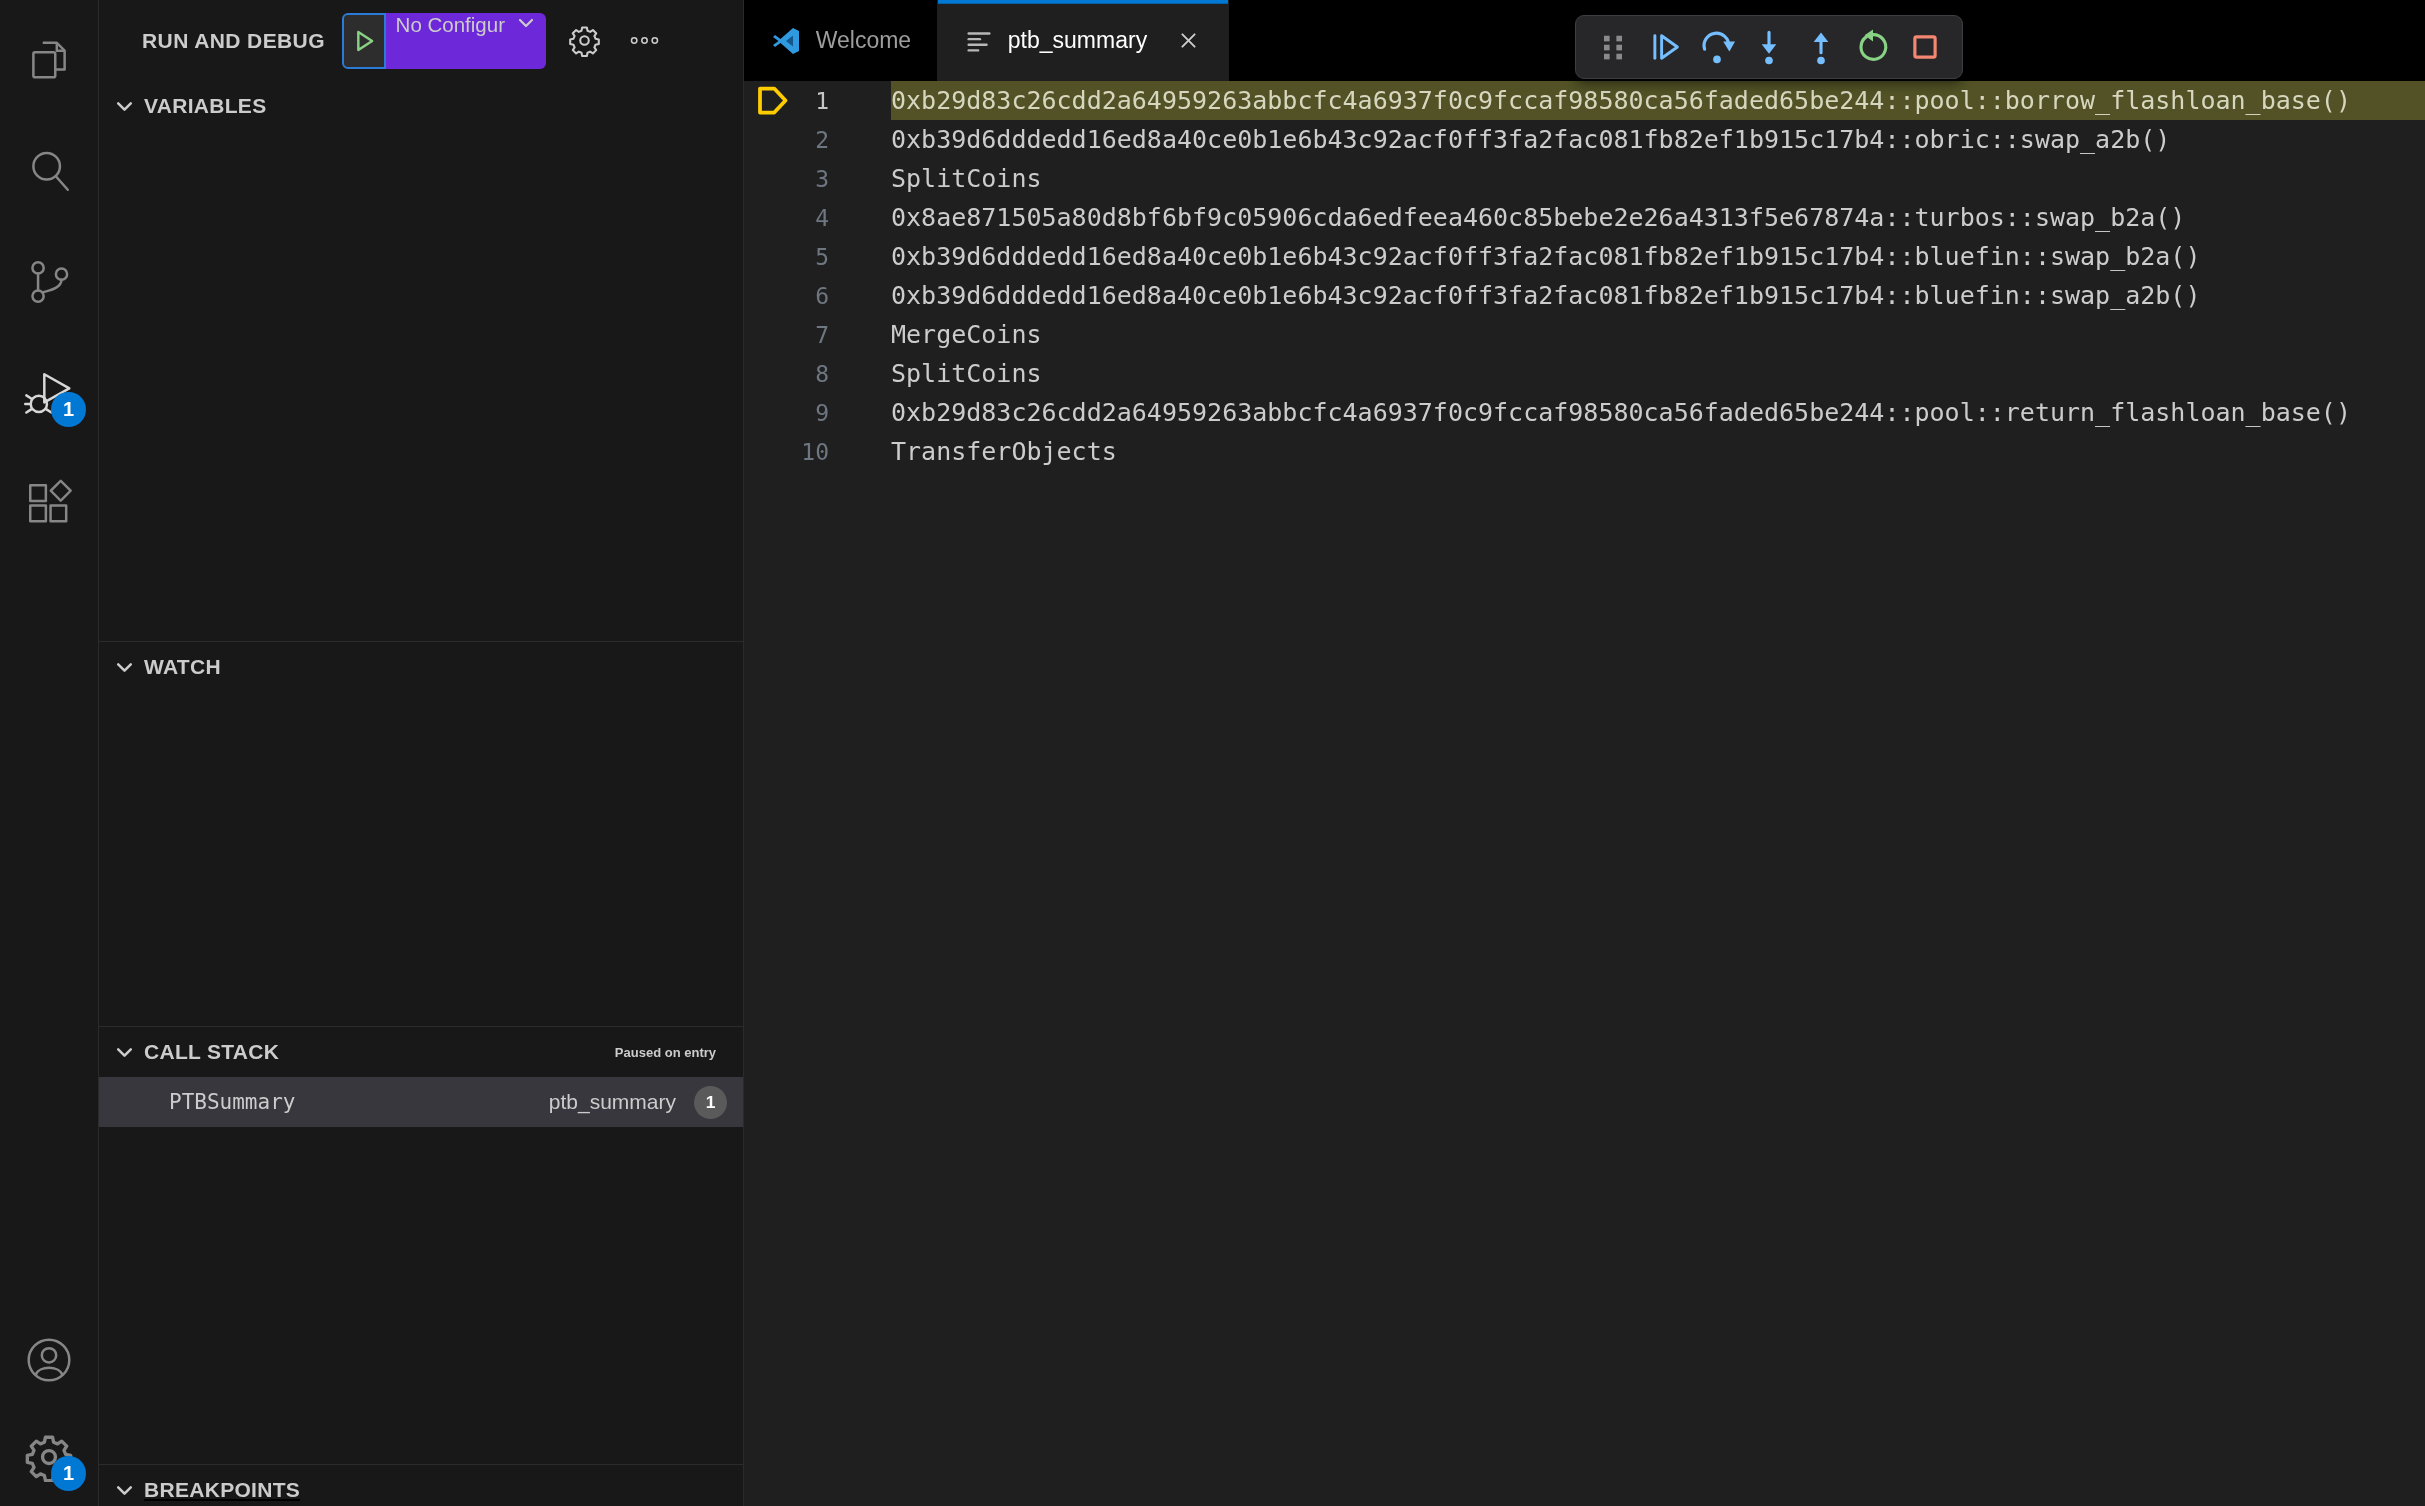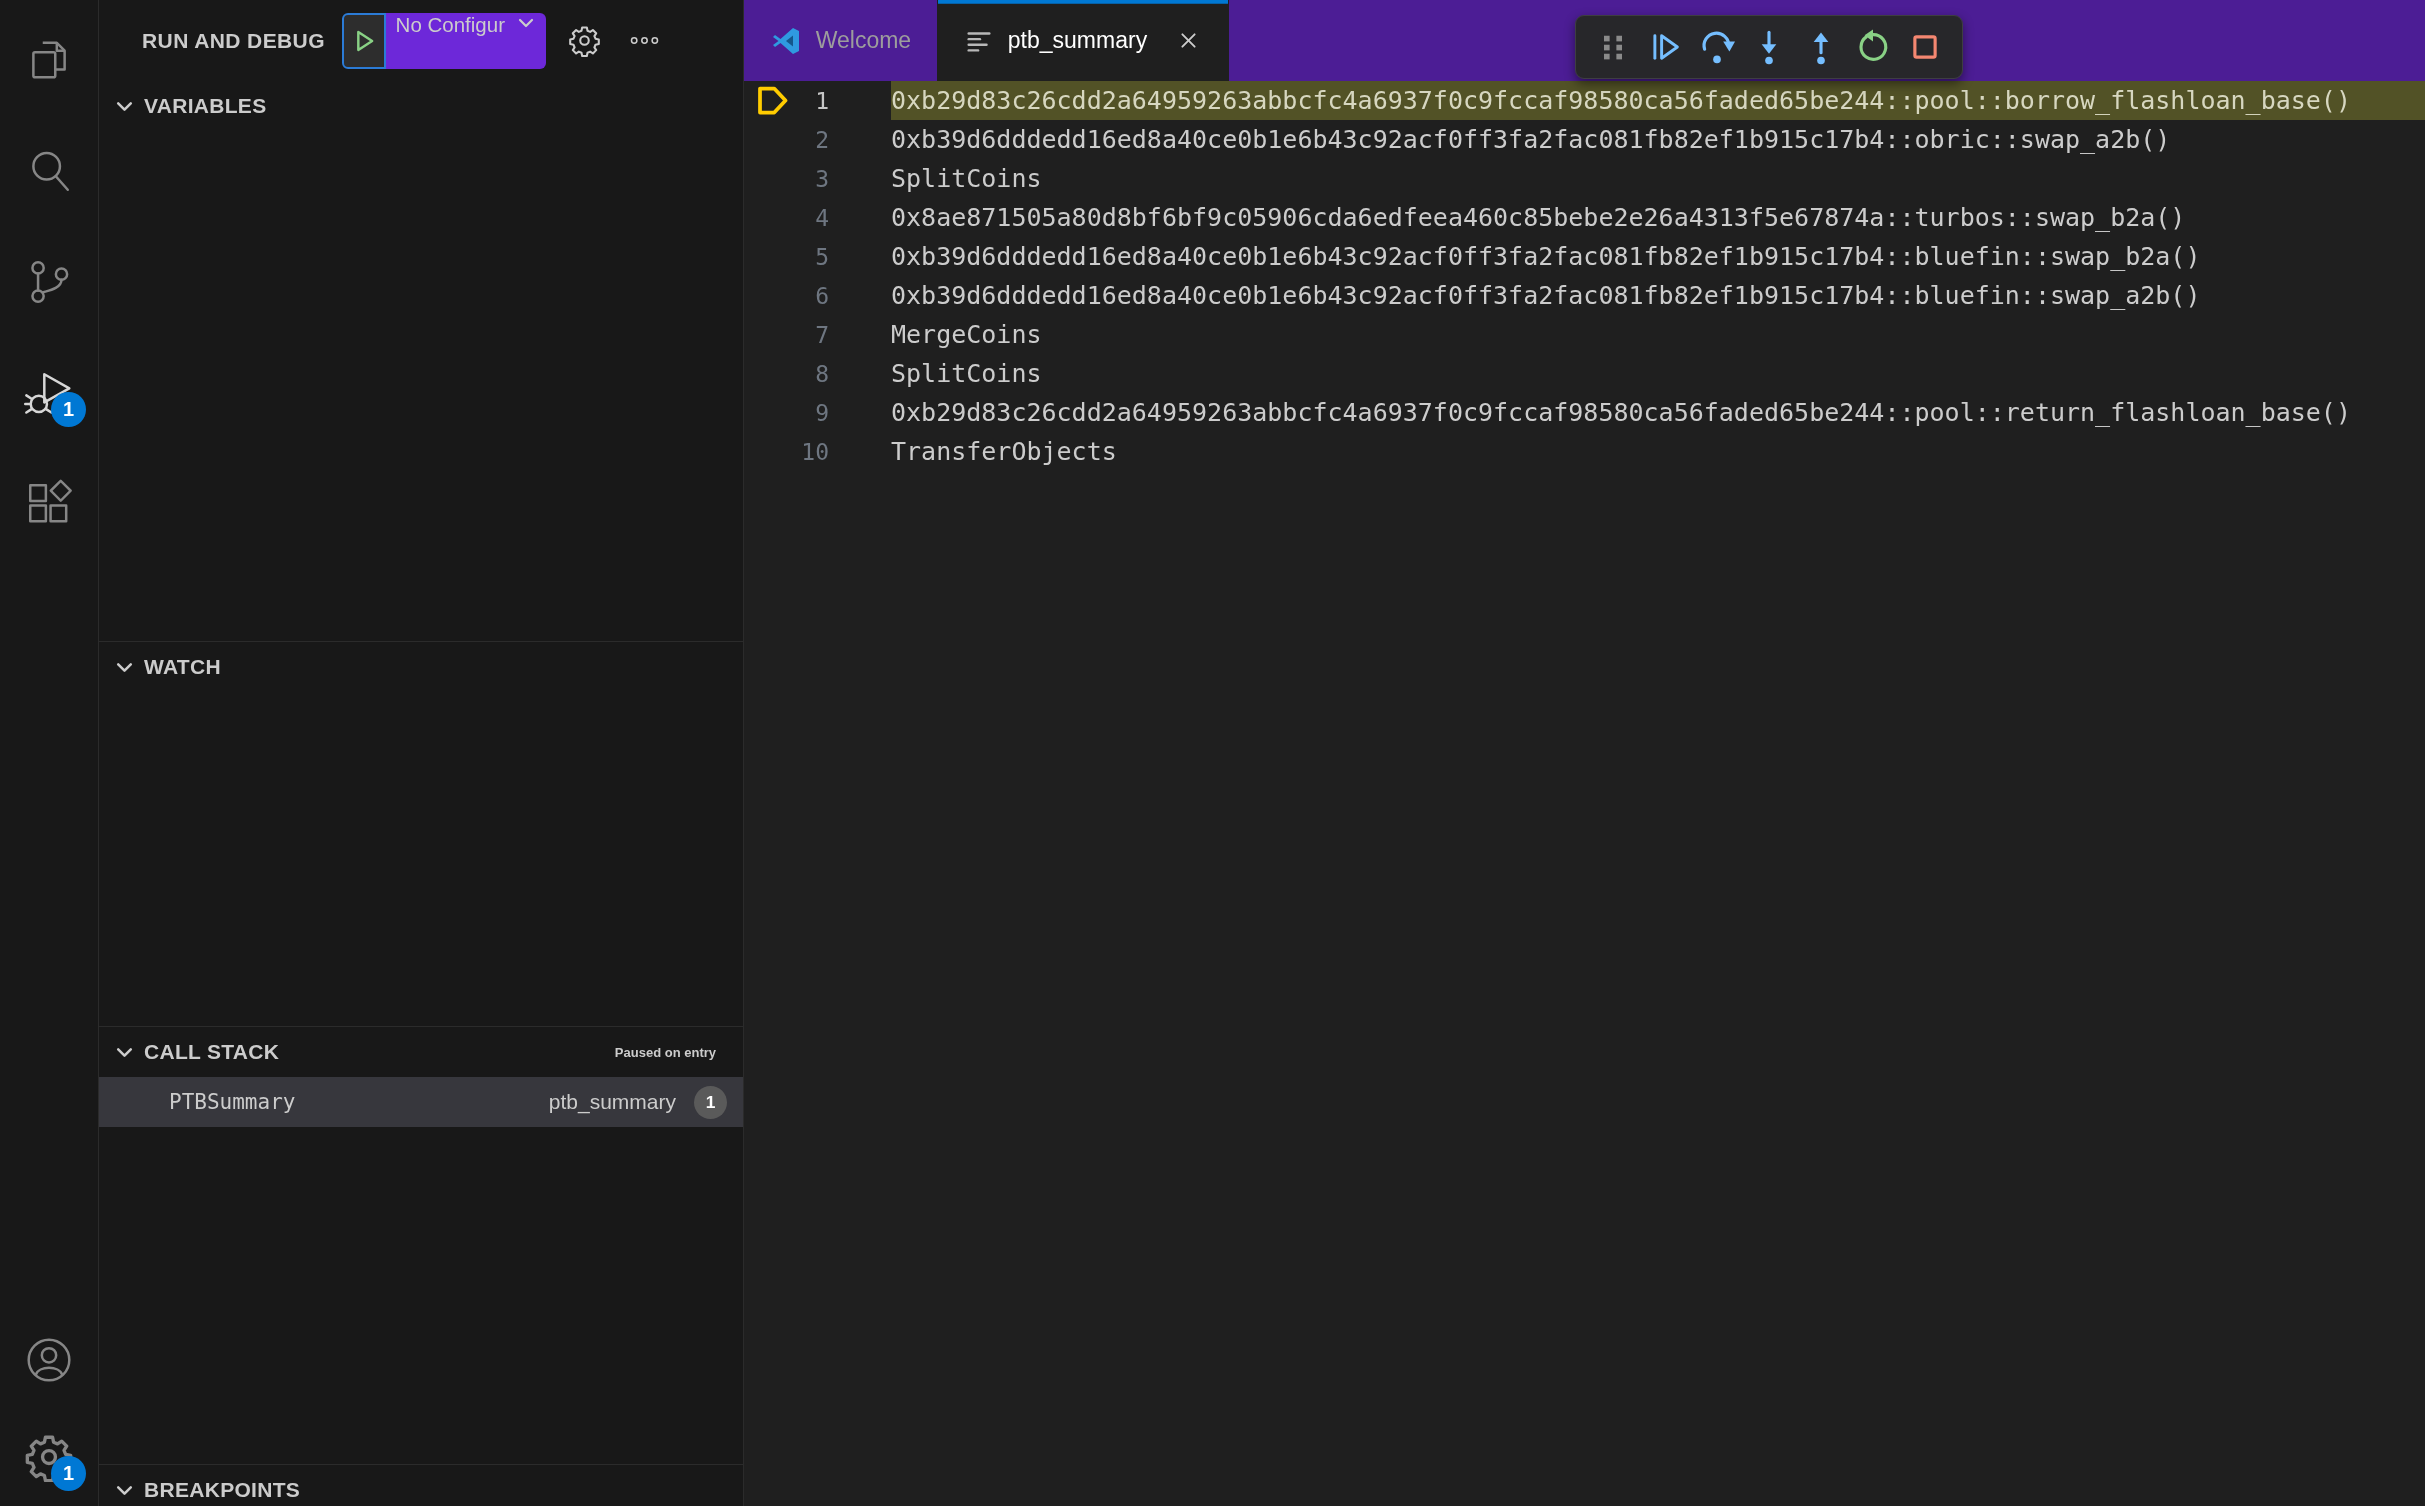"Welcome" .tab-bar { background: #4c1d95 -> #000000 }
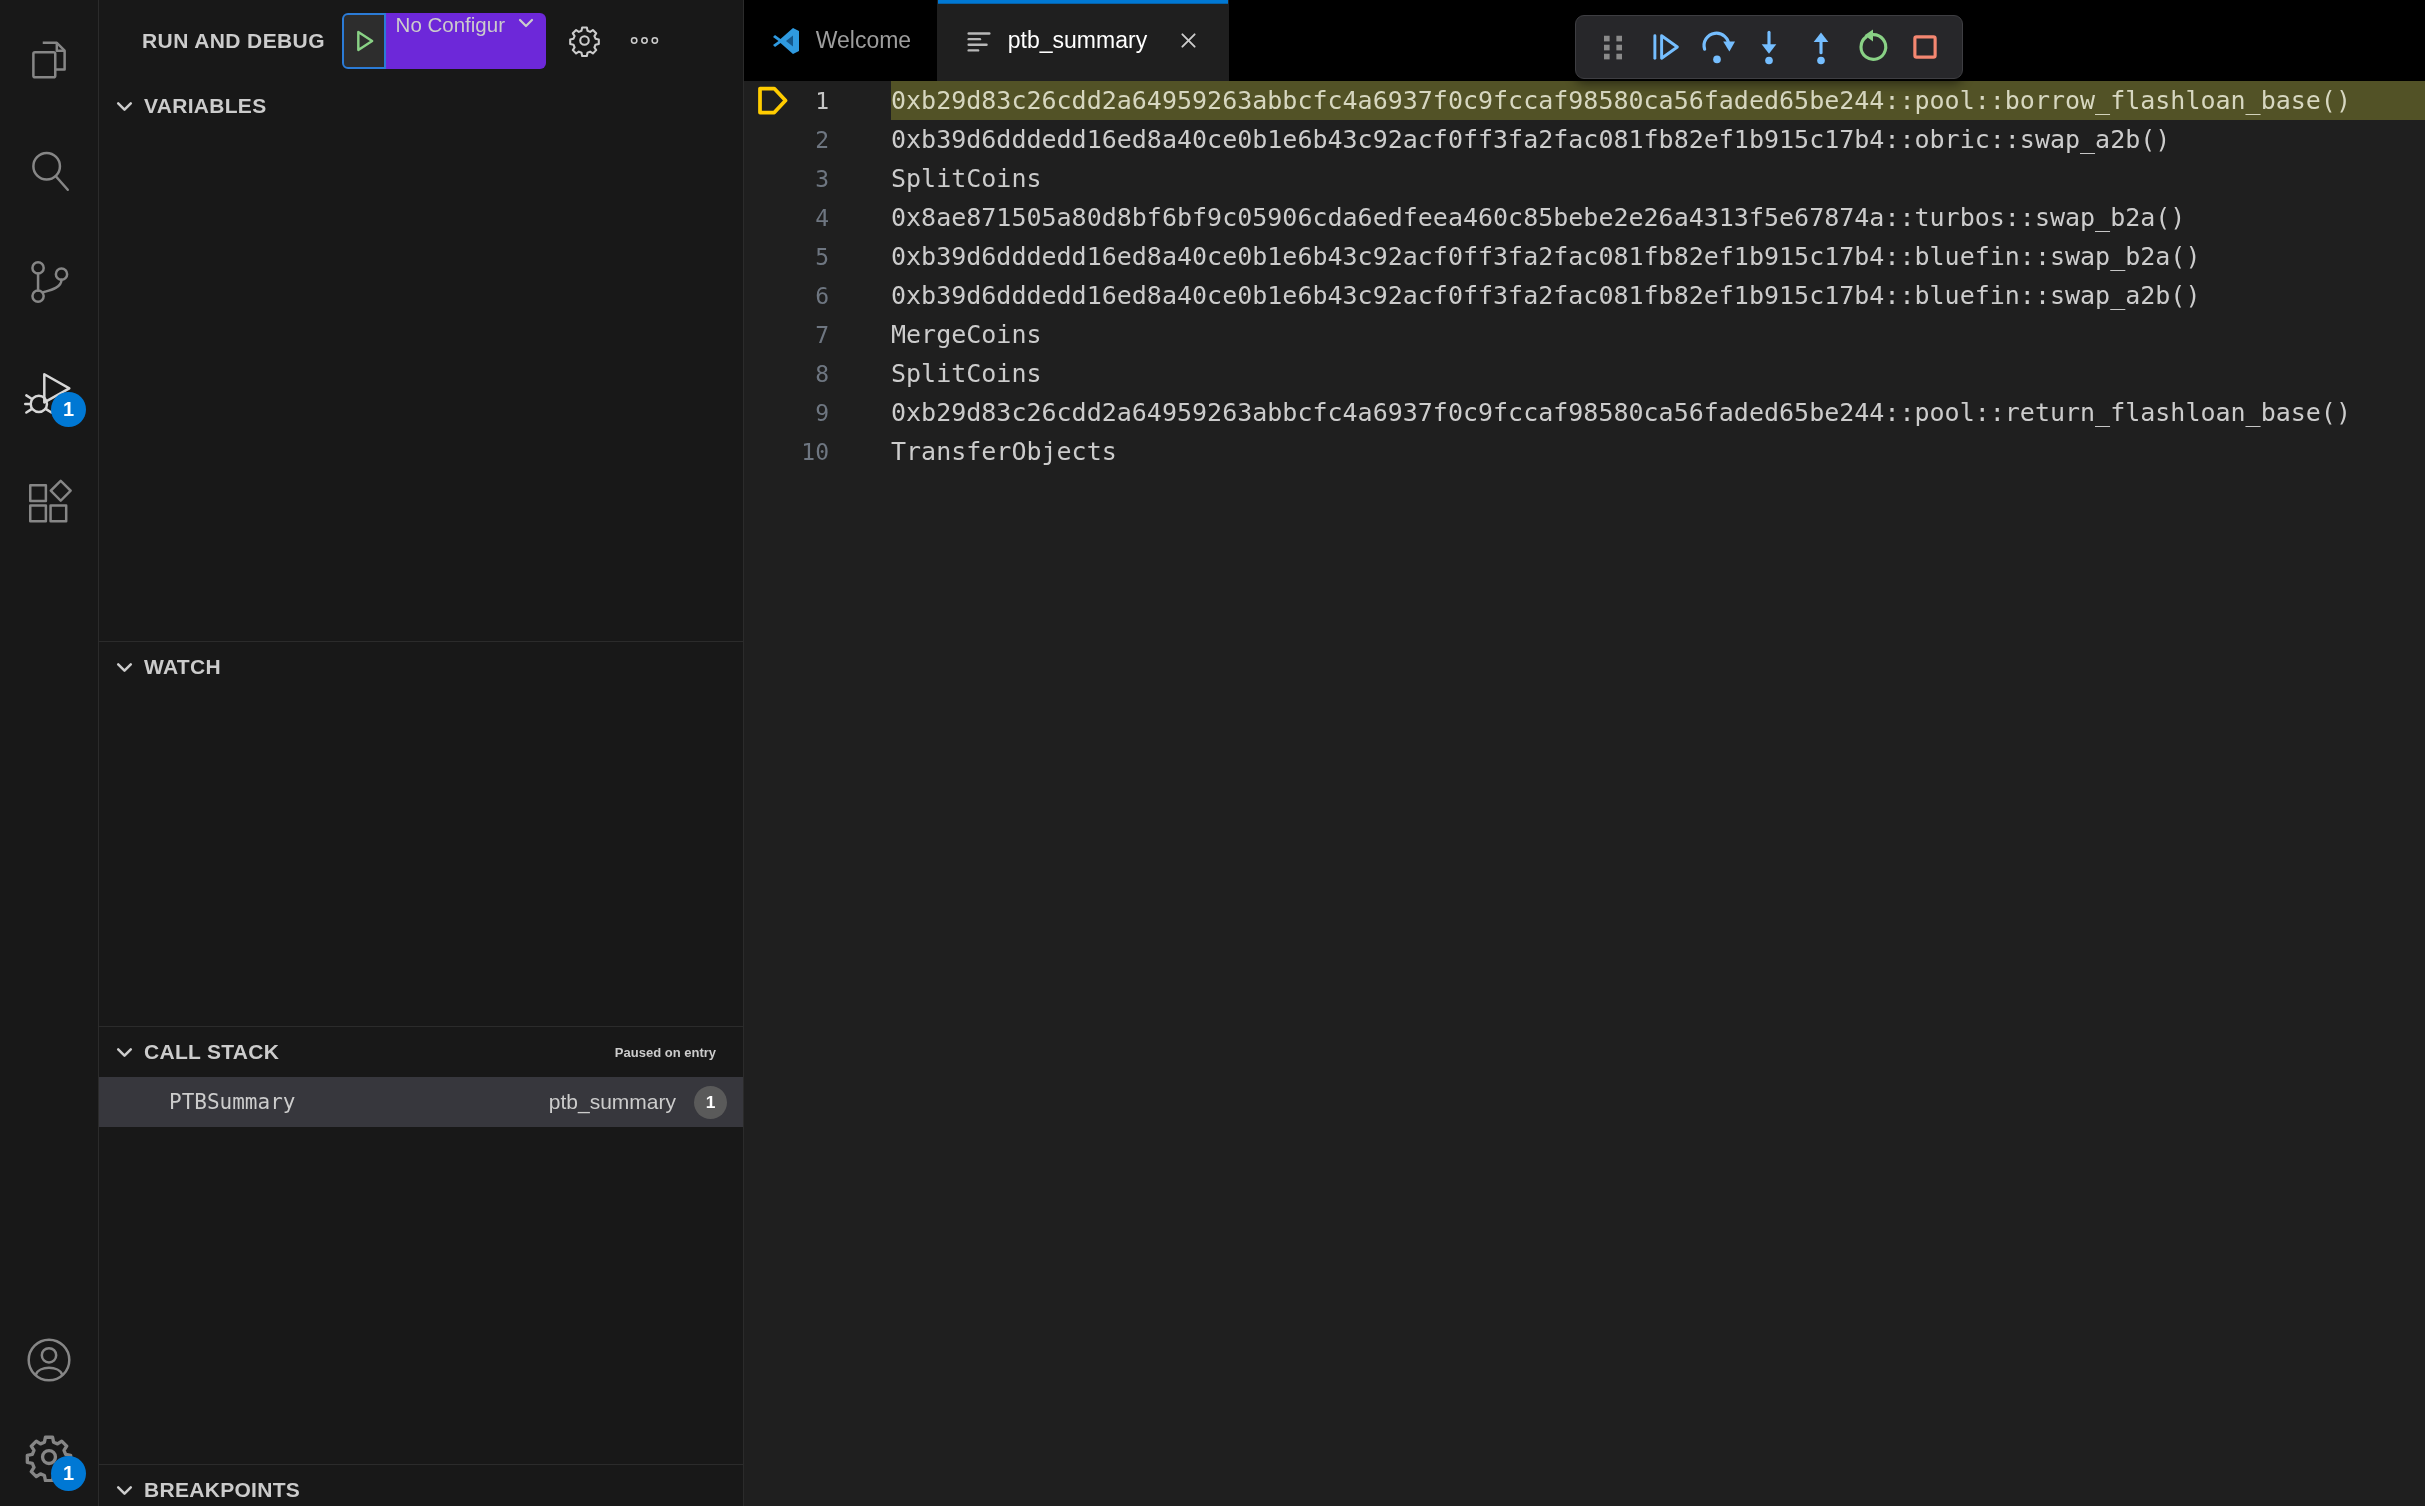"BREAKPOINTS" .sec-breakpoints { text-decoration: none -> underline }
